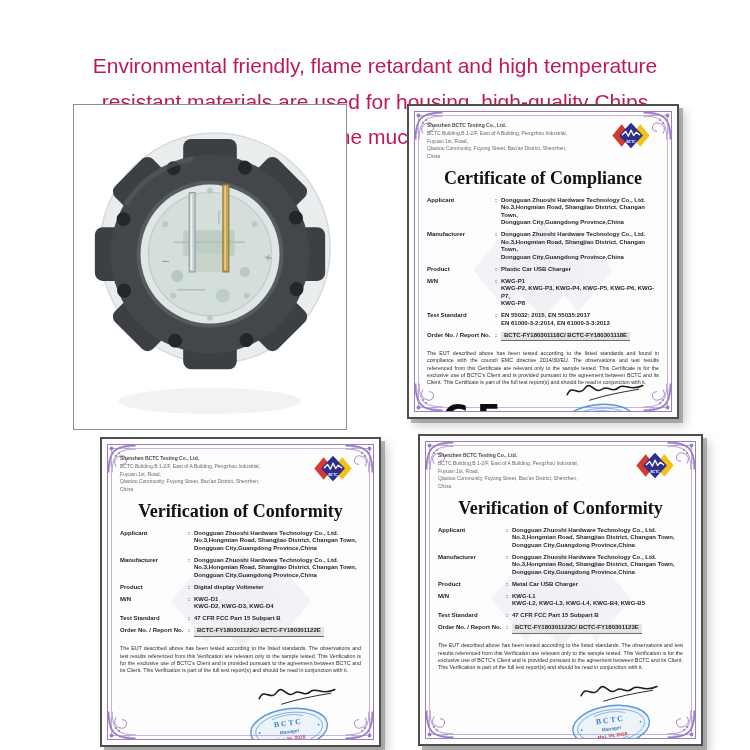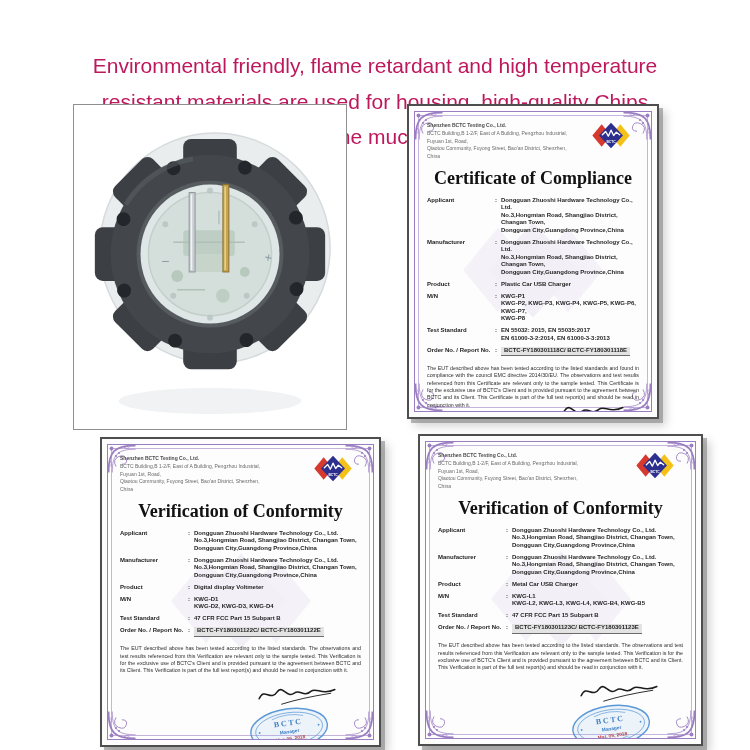"Certificate of Compliance" .cert-compliance { width: 252px -> 272px }
